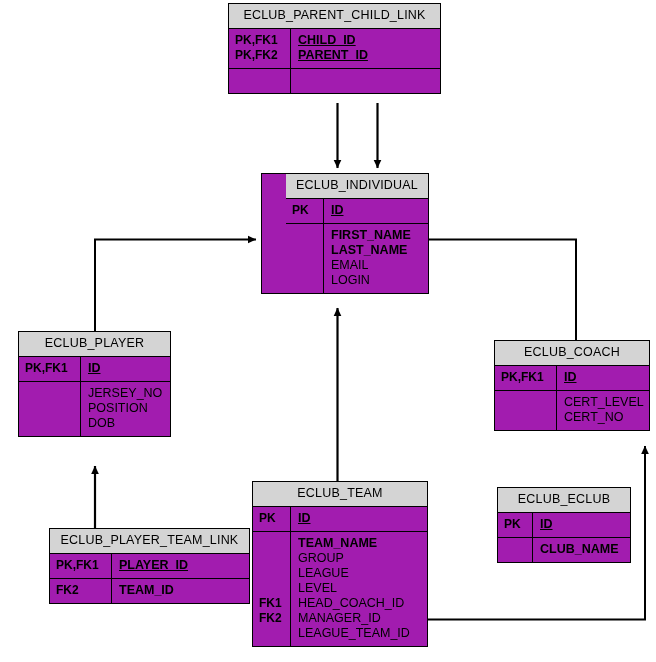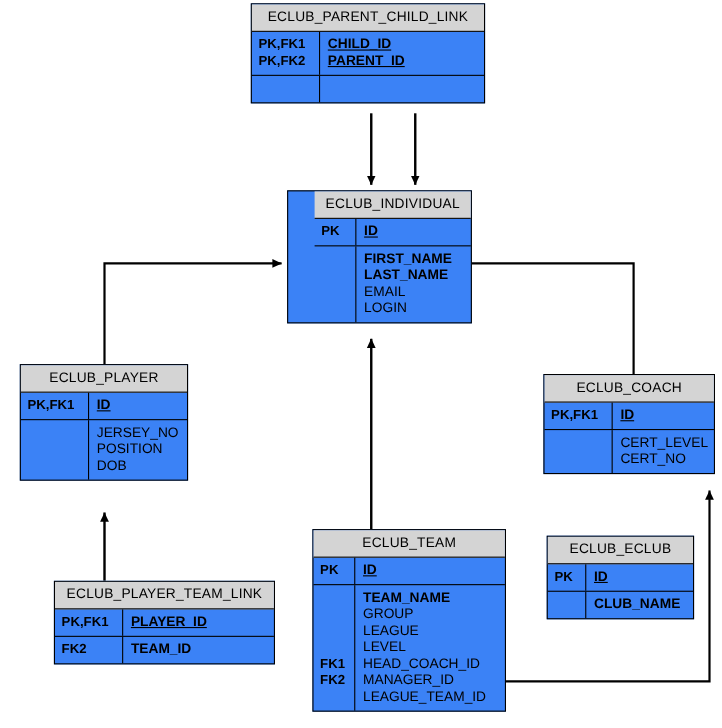"ECLUB_PARENT_CHILD_LINK" .entity { background: #3b82f6 -> #a21caf }
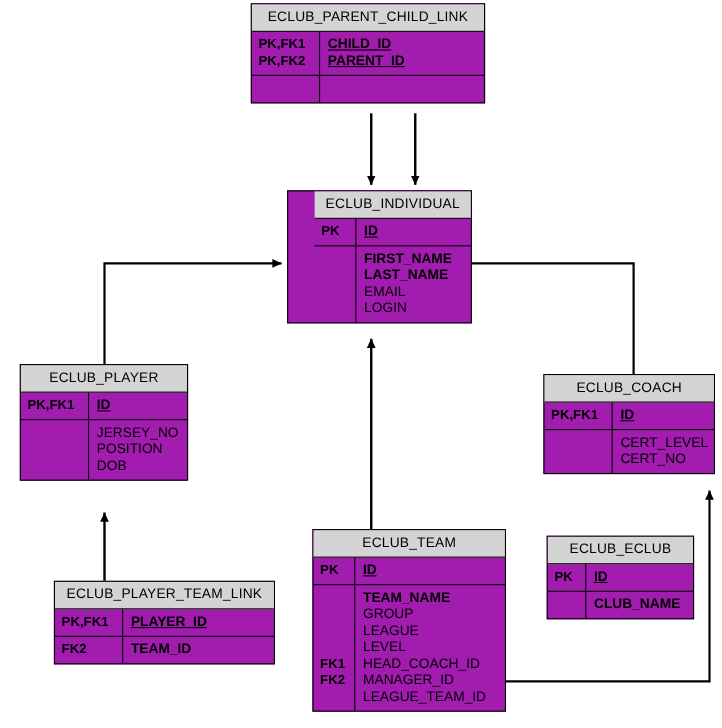"ECLUB_TEAM" div.entity { margin-left: 32px -> none }
